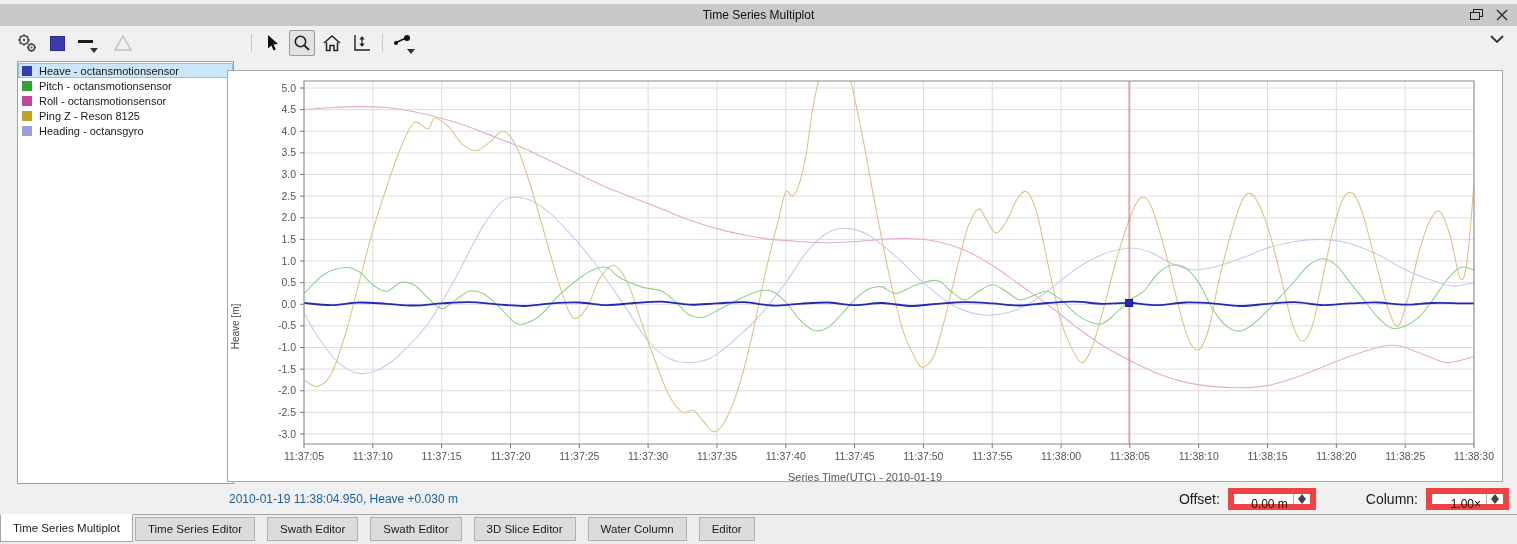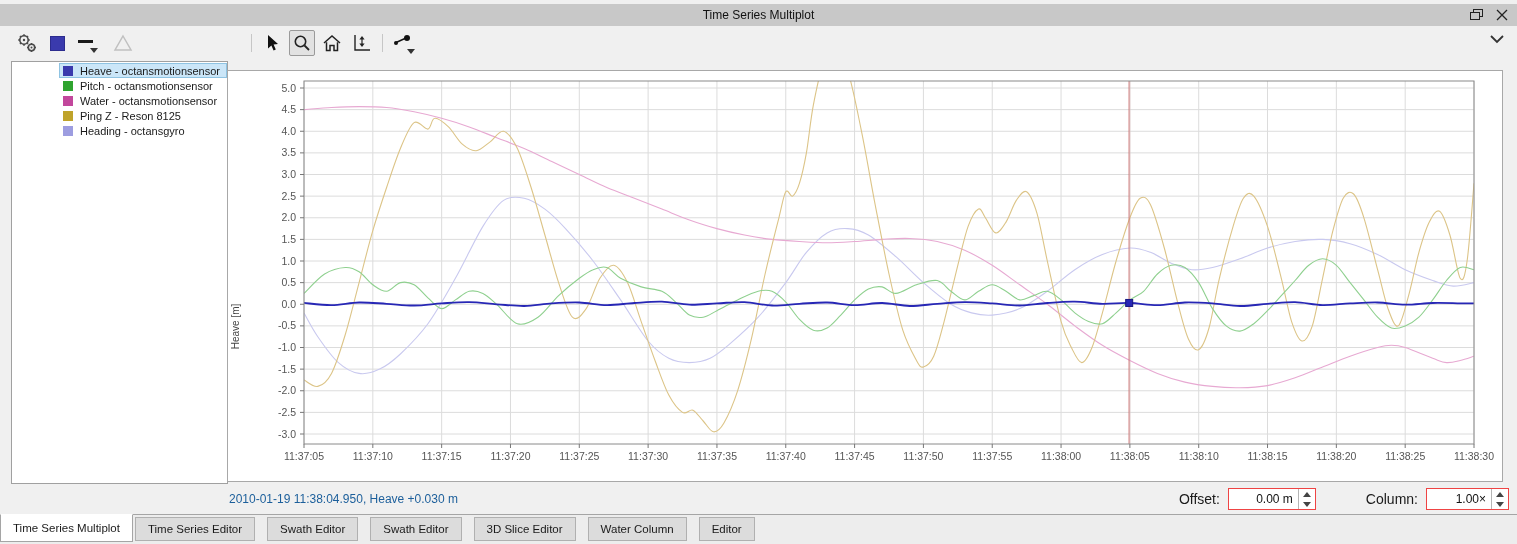"Heave - octansmotionsensor" .legend-panel { left: 11px -> 17px; padding-left: 47px -> none }
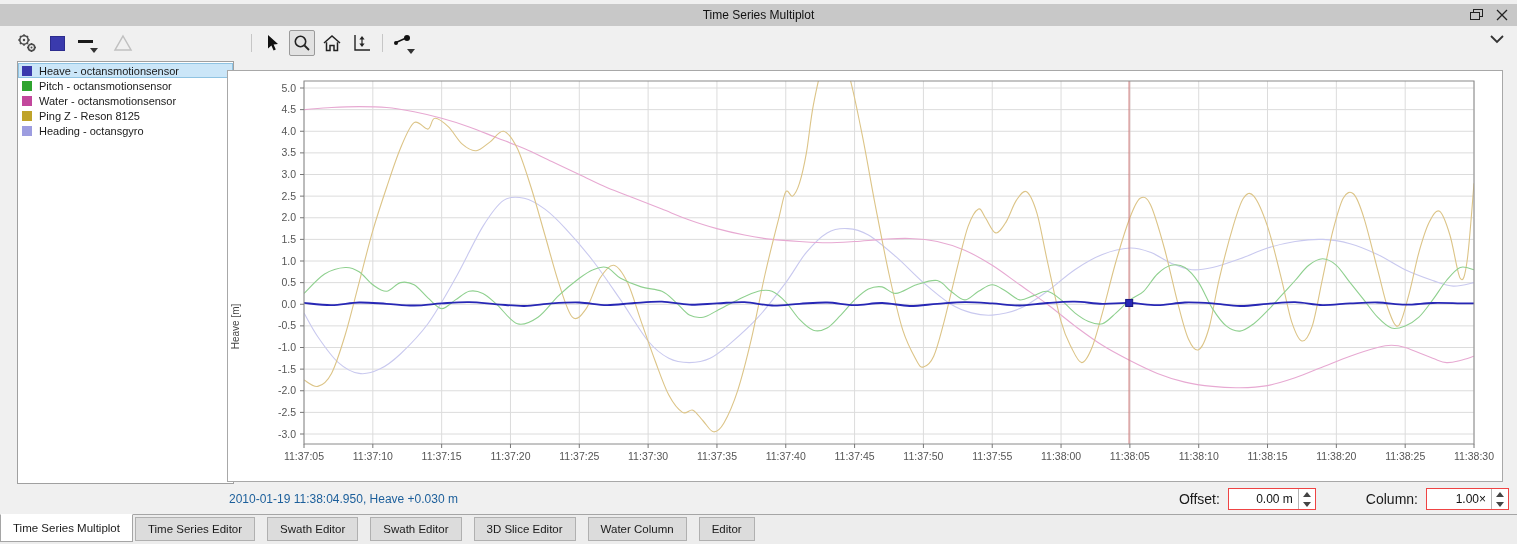"Water - octansmotionsensor" span { text: Water -> Roll }
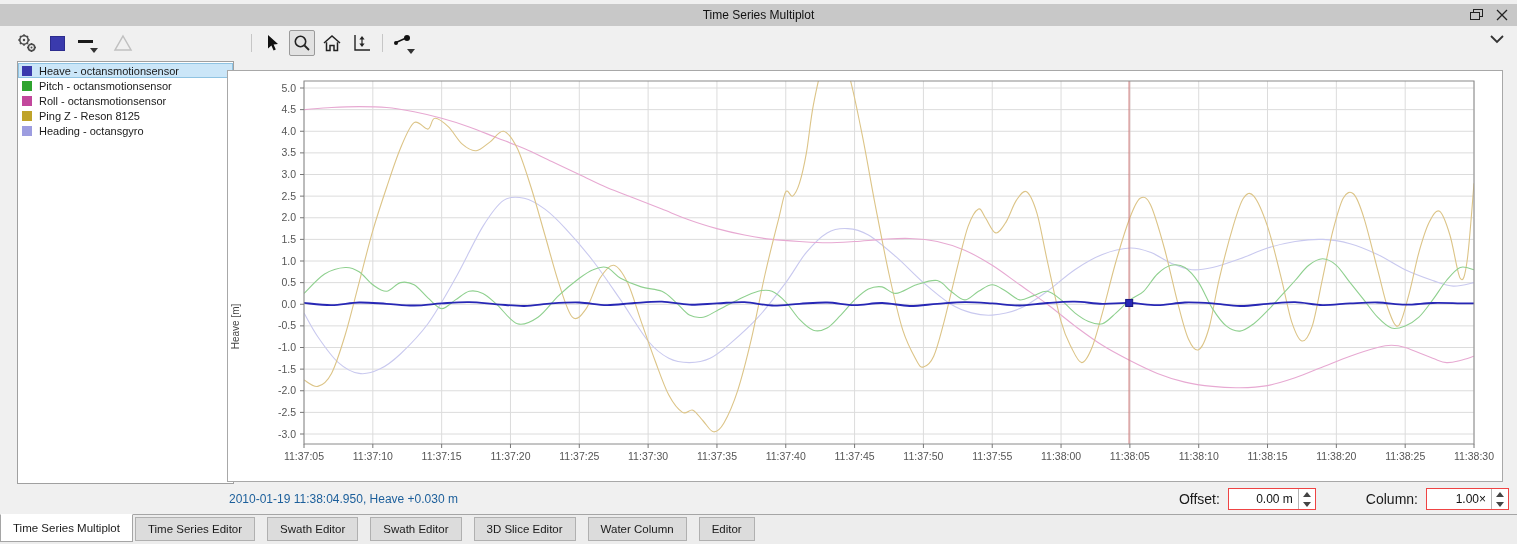"Series Time(UTC) - 2010-01-19" div.xlabel { html: none -> <div>Series Time(UTC) - 2010-01-19</div> }
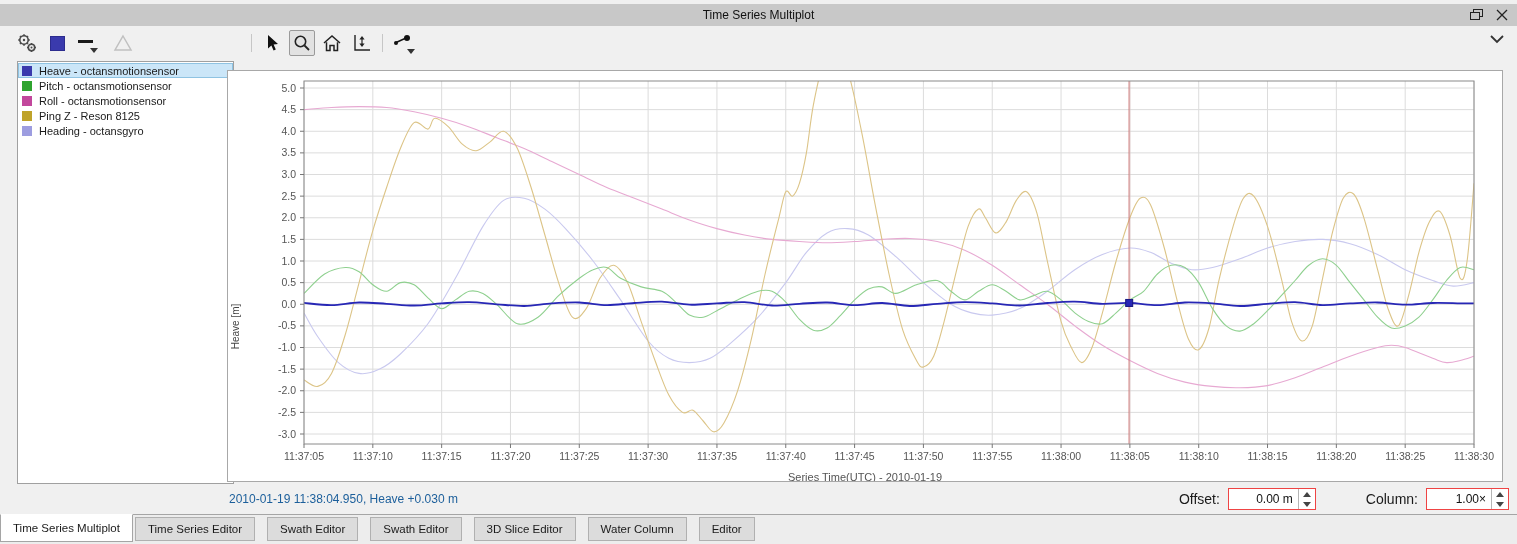"0.00 m" .spin { border: 1px solid #ef4444 -> 6px solid #ef4444 }
